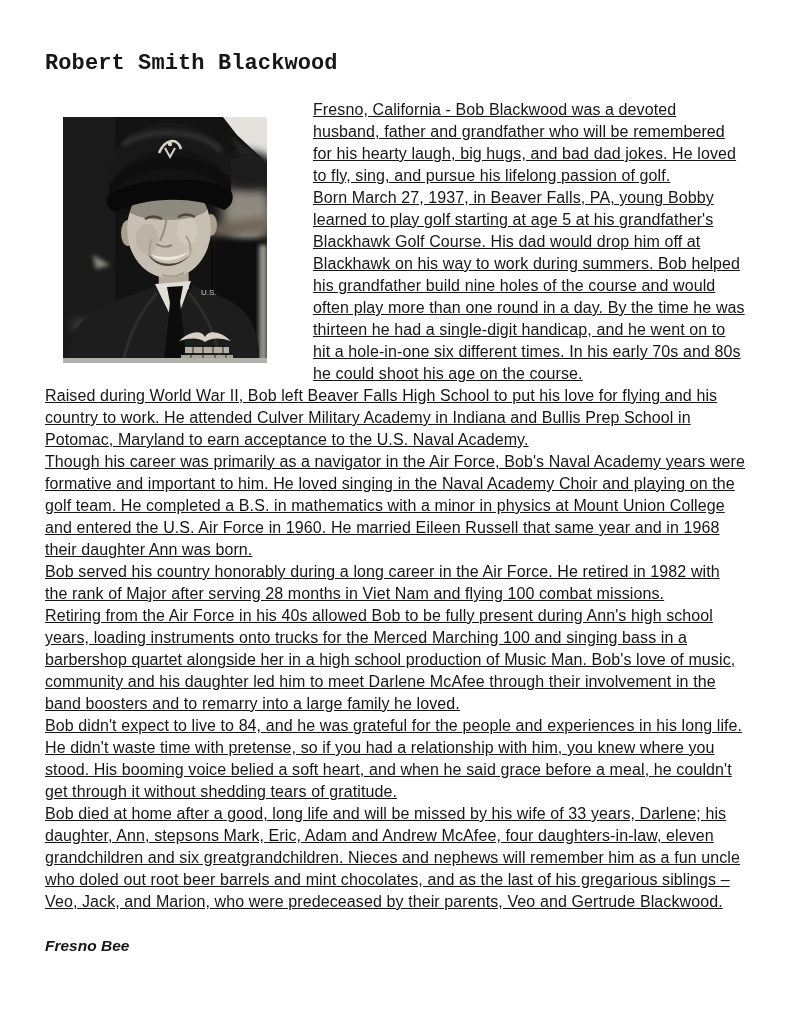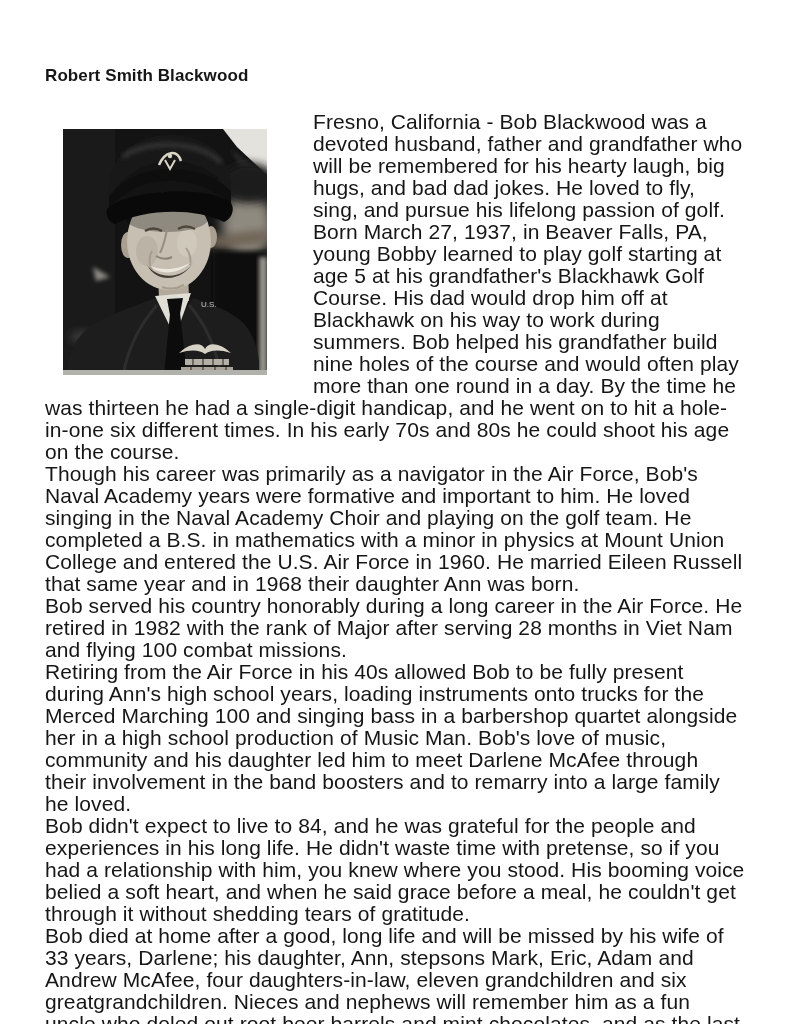"Robert Smith Blackwood" .doc-title { font-family: none -> Liberation Mono, monospace; font-size: 17px -> 22px; margin: 16px 0 25px 0 -> 4px 0 25px 0 }
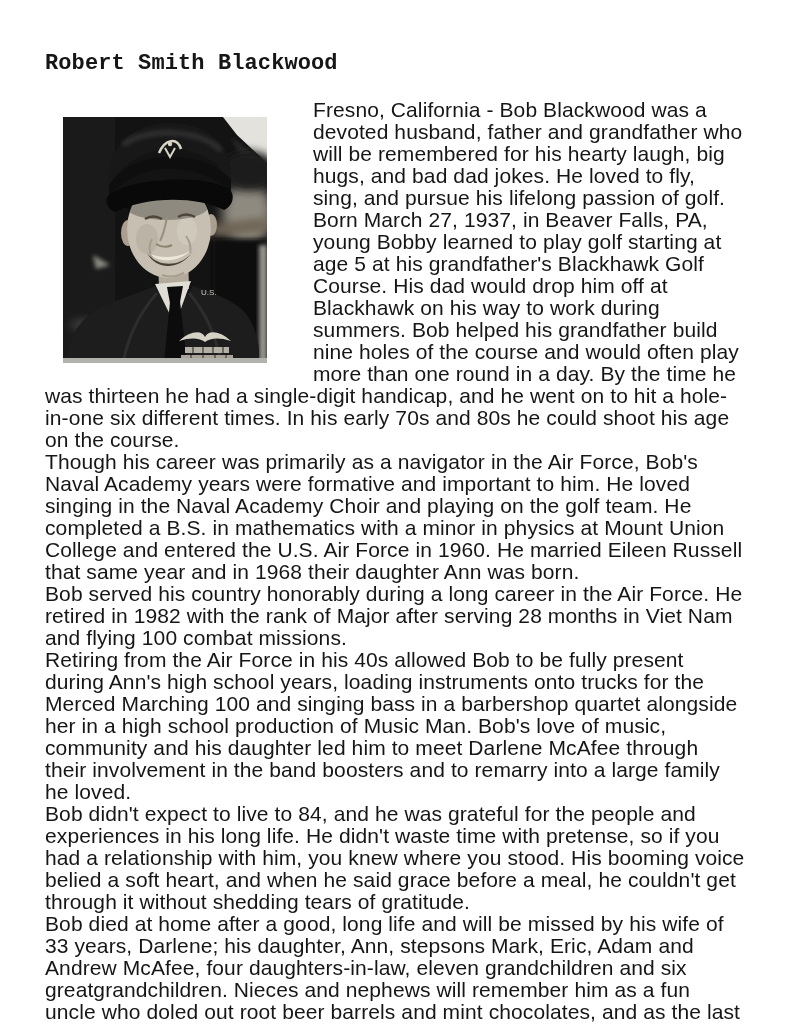"Fresno, California - Bob Blackwood" .body-text p { font-size: 21px -> 16px; text-decoration: none -> underline }
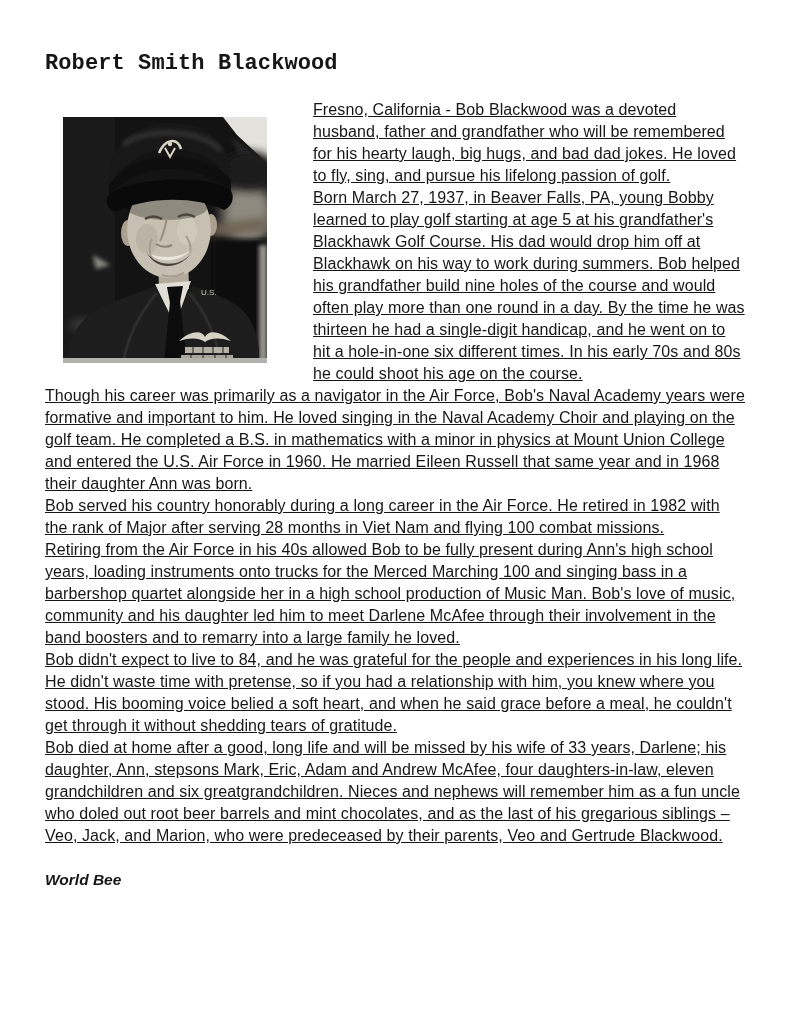"Raised during World War II," p { html: none -> <p>Raised during World War II, Bob left Beaver Falls High School to put his love for flying and his country to work. He attended Culver Military Academy in Indiana and Bullis Prep School in Potomac, Maryland to earn acceptance to the U.S. Naval Academy.</p> }
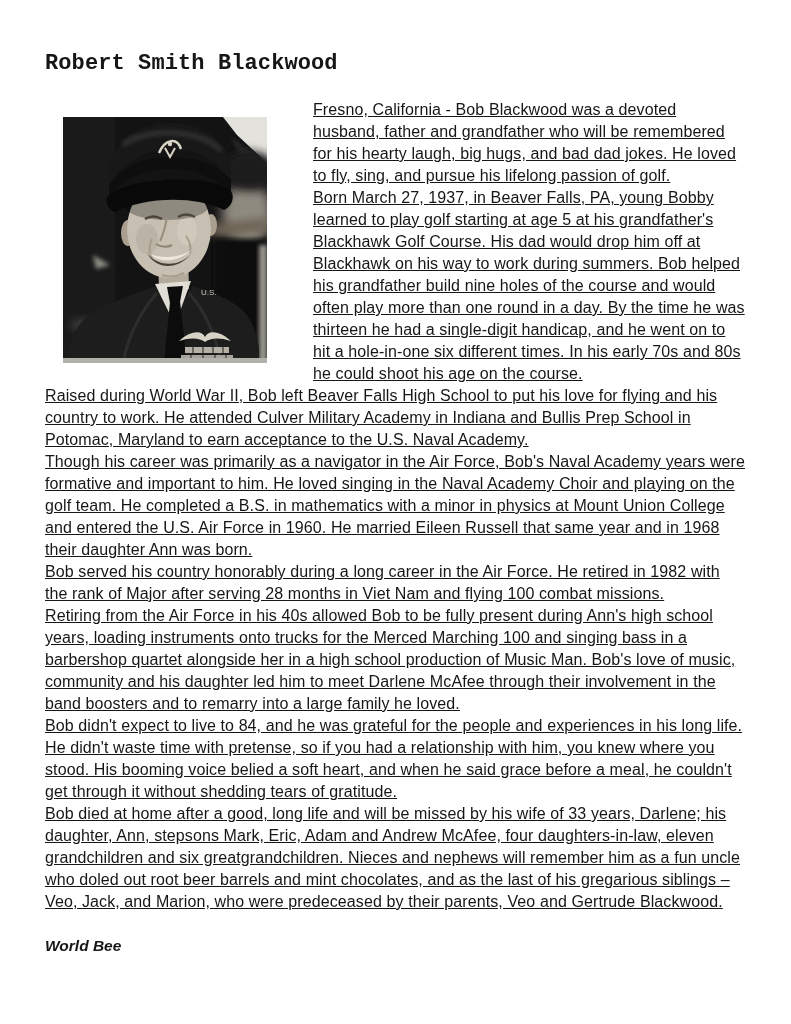"World Bee" p.credit { text: World -> Fresno }
